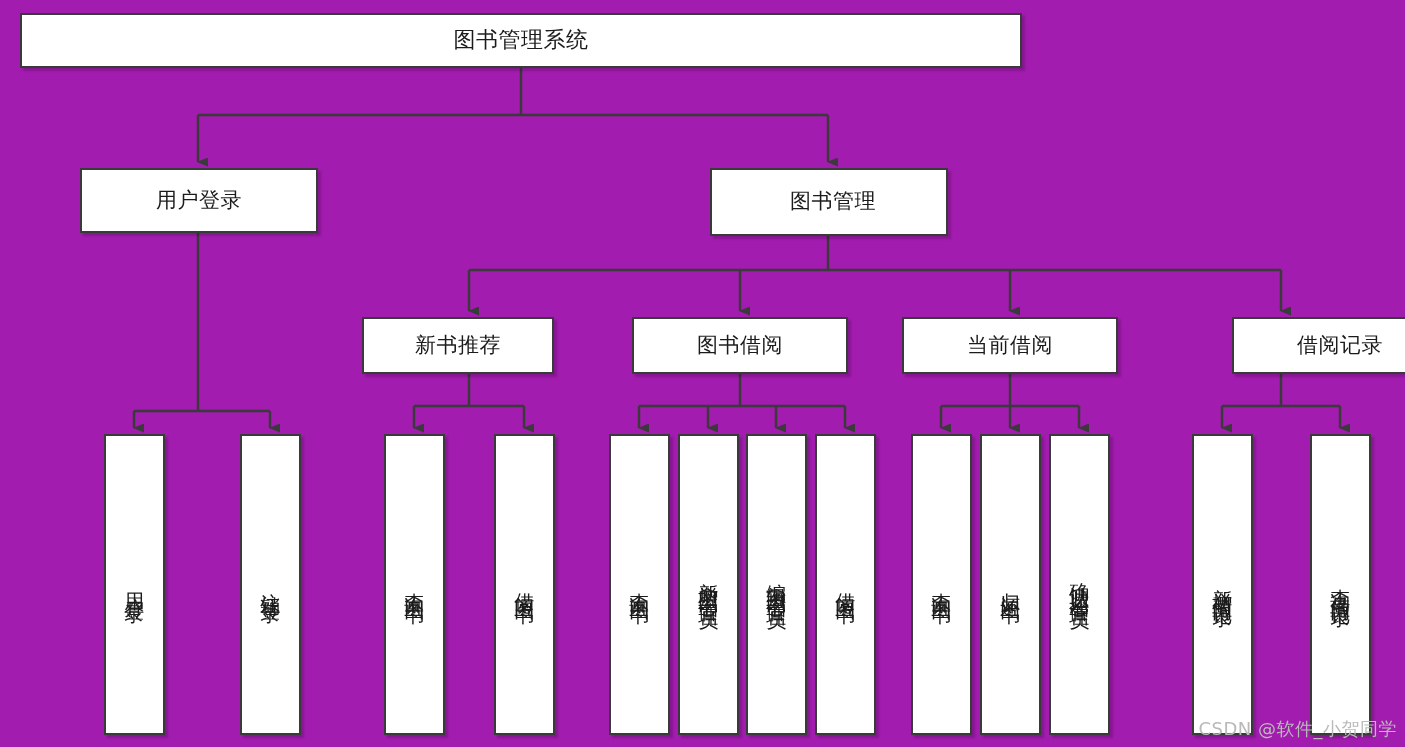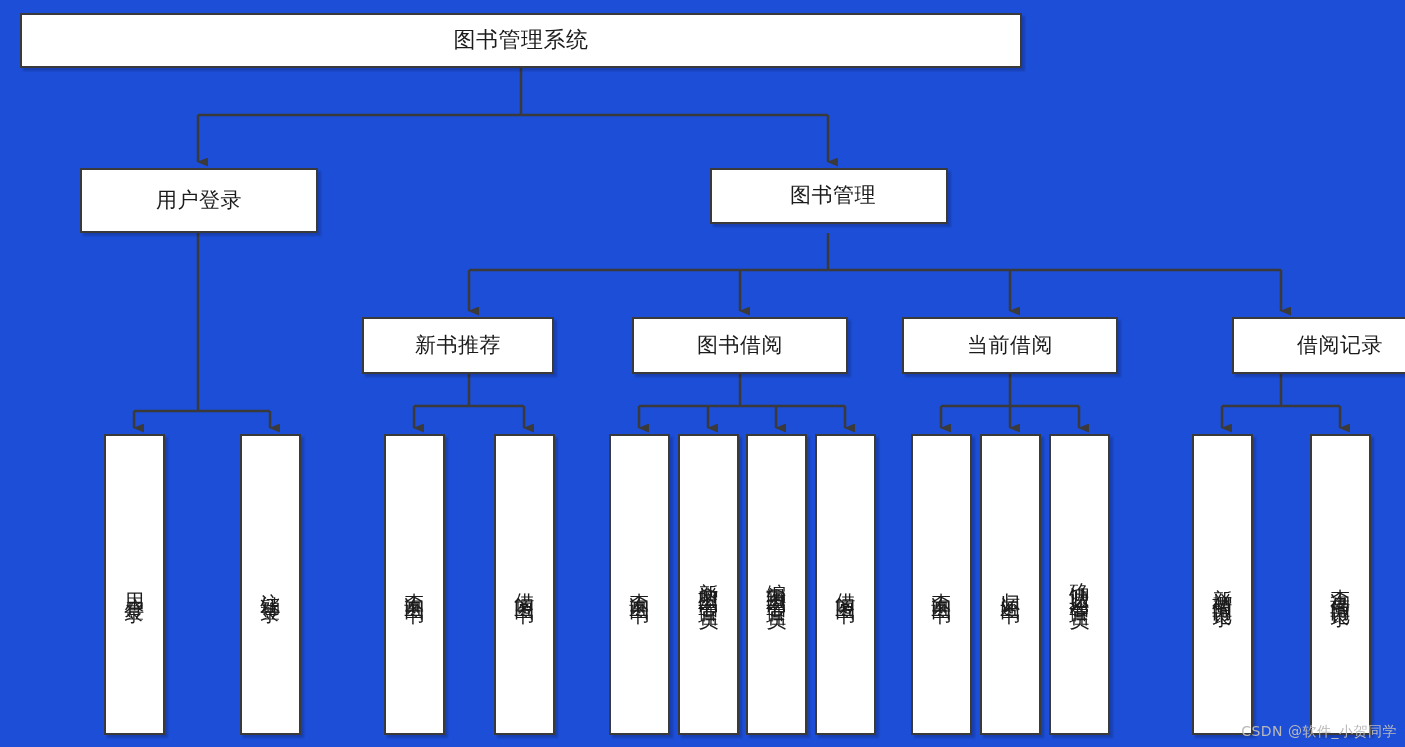"图书管理系统" #diagram-root { background: #1d4ed8 -> #a21caf }
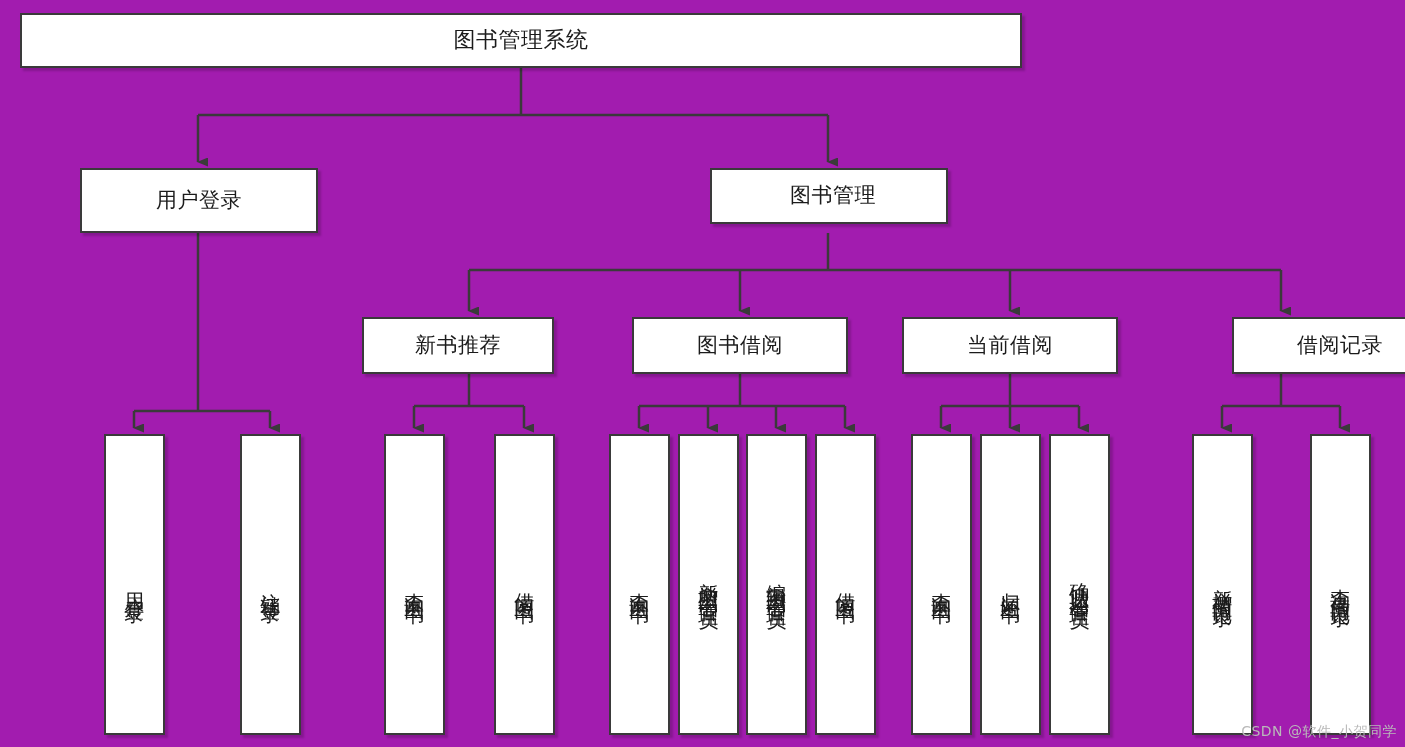"图书管理" div.node-box { height: 56px -> 68px }
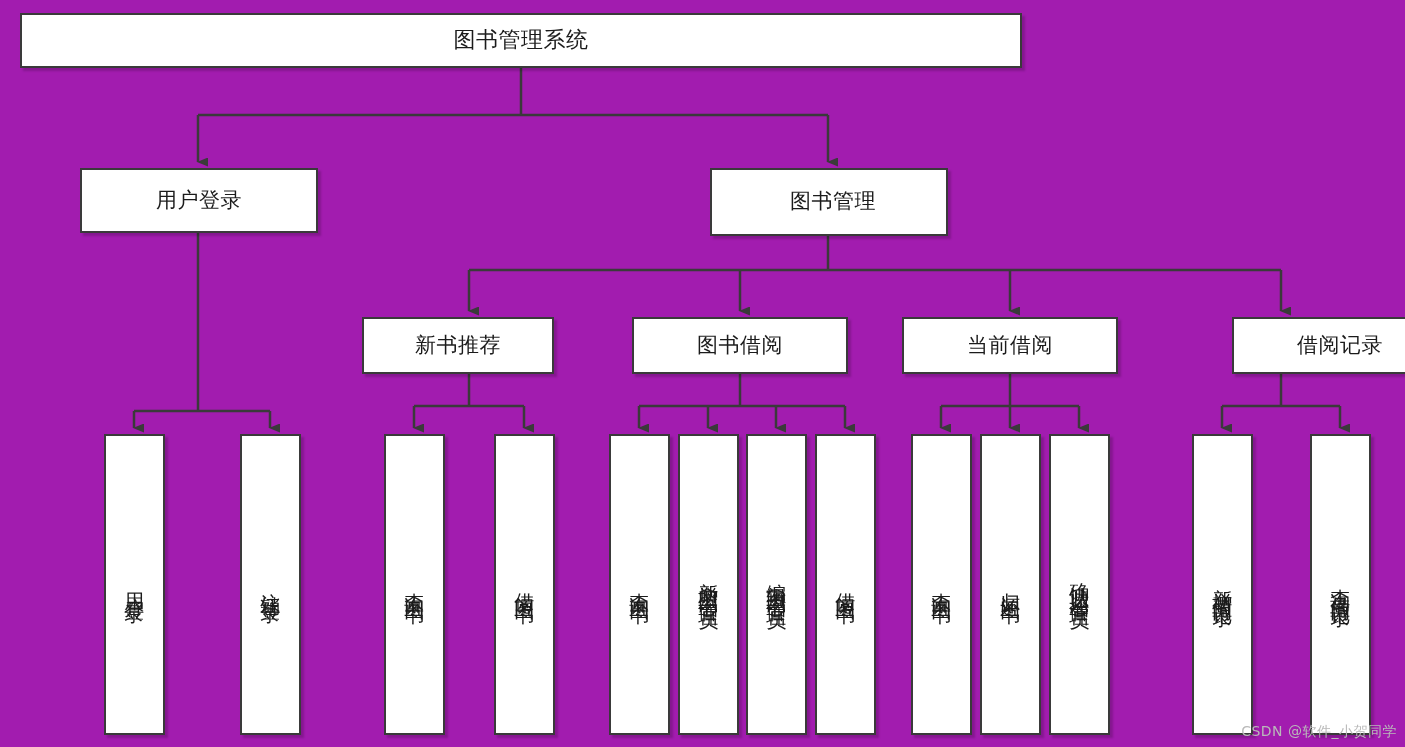"CSDN @软件_小贺同学" .watermark { font-size: 14px -> 18px }
